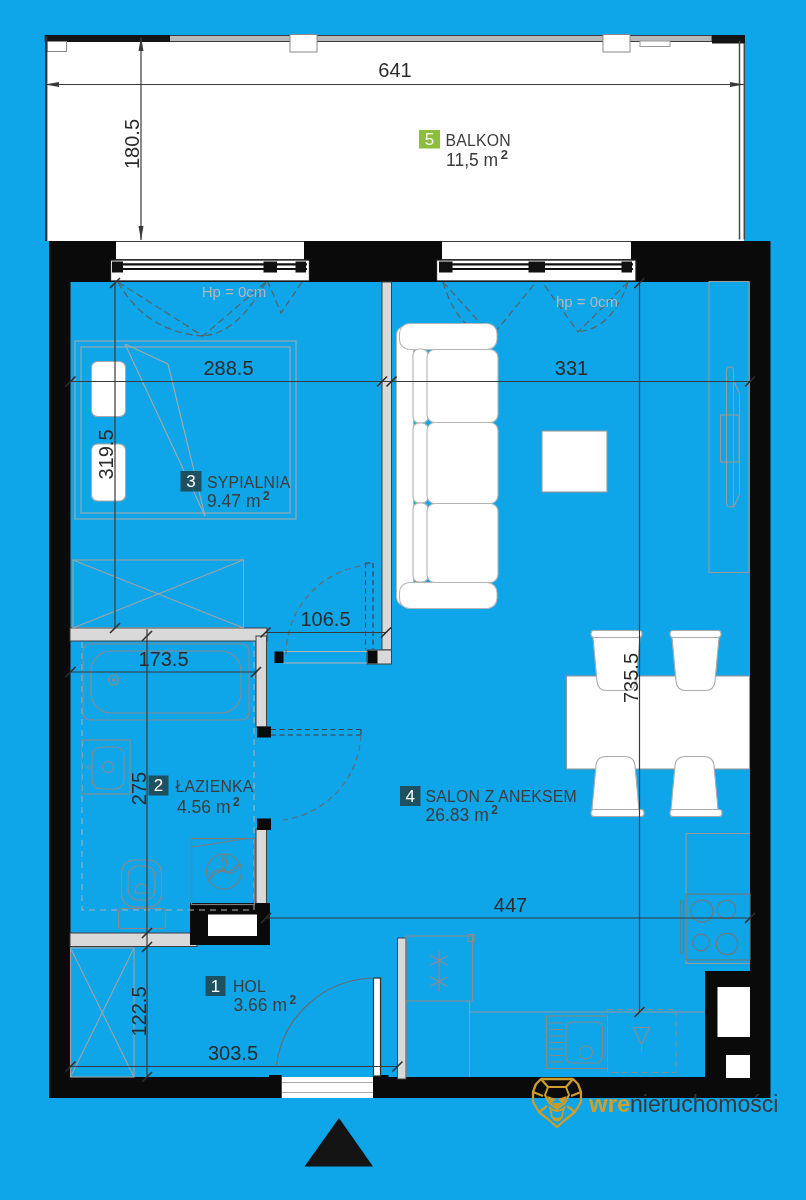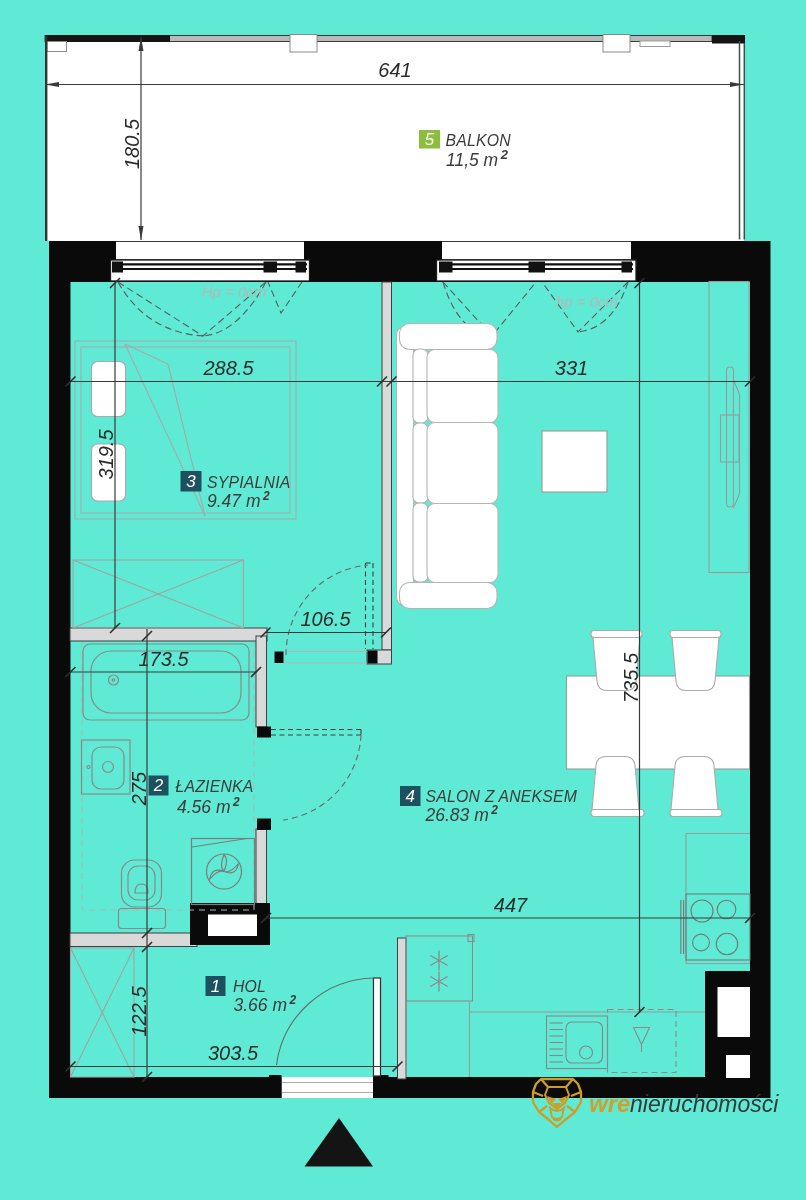"641" #plan { background: #5eead4 -> #0ea5e9; font-style: italic -> none }
